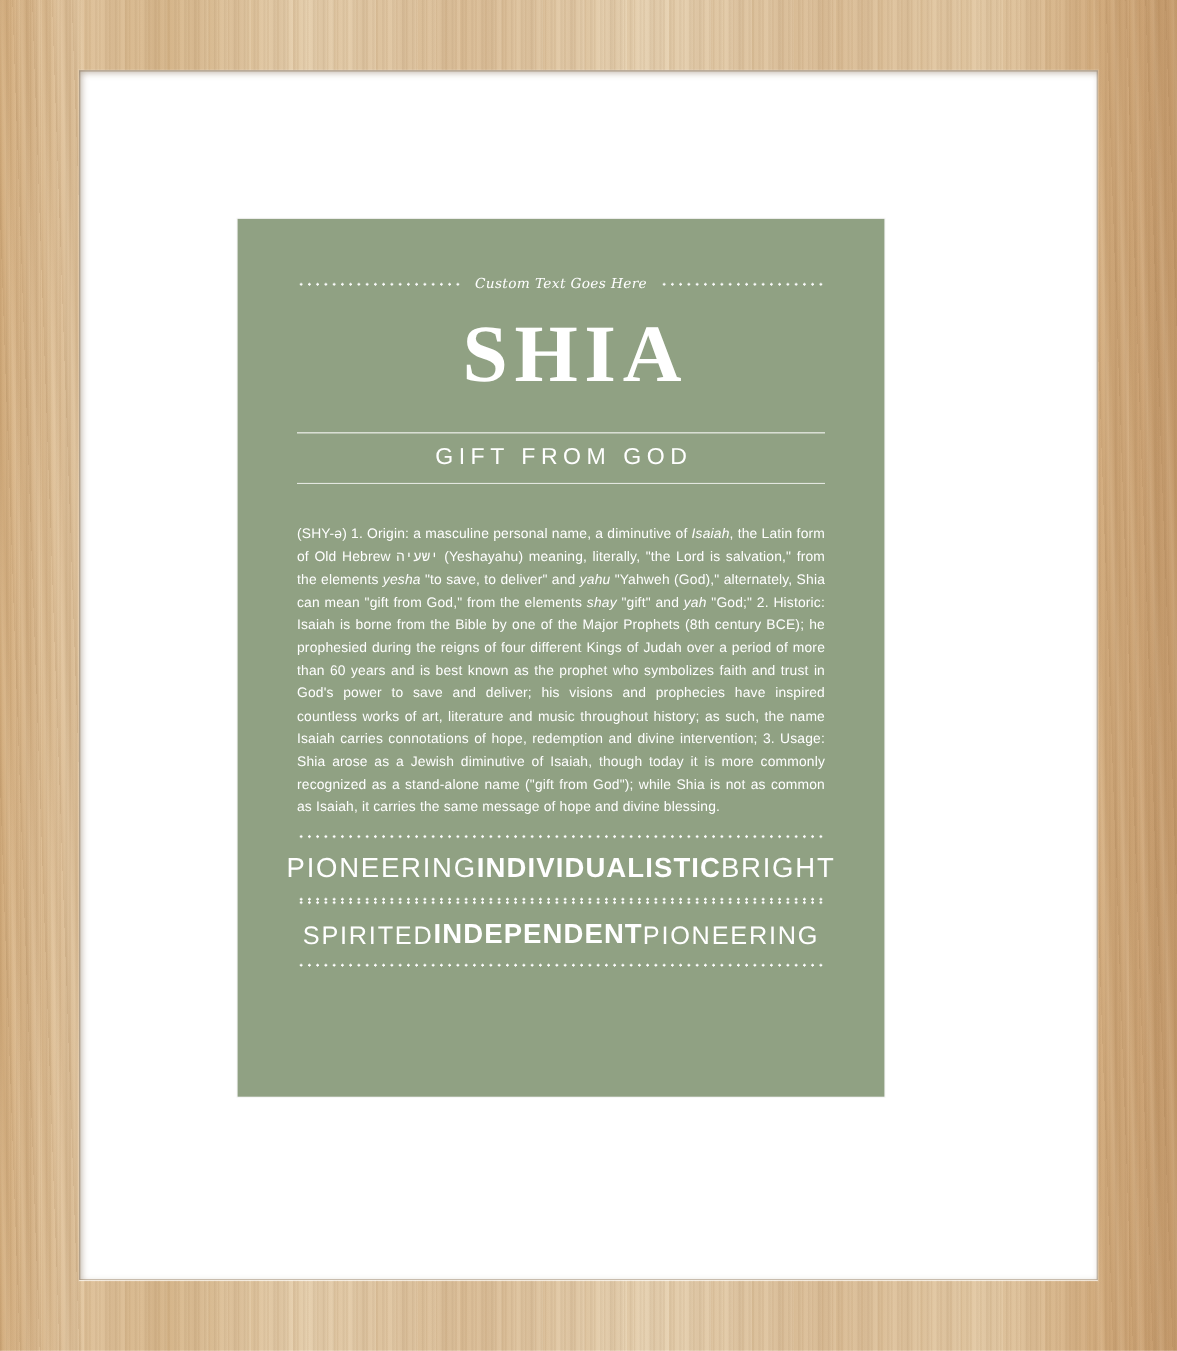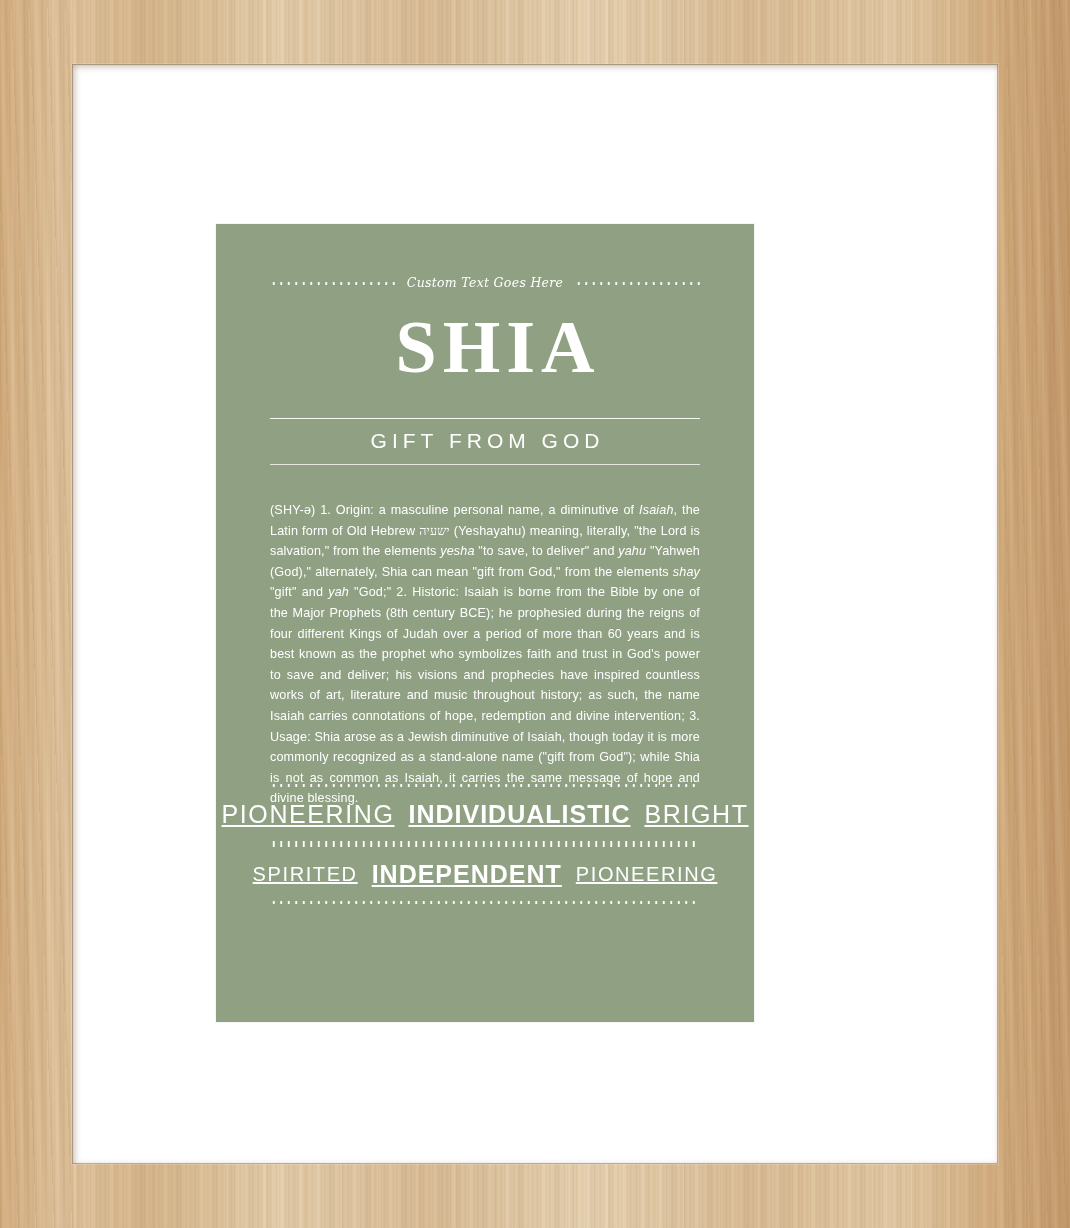"Custom Text Goes Here" #print { top: 224px -> 199px; width: 538px -> 588px }
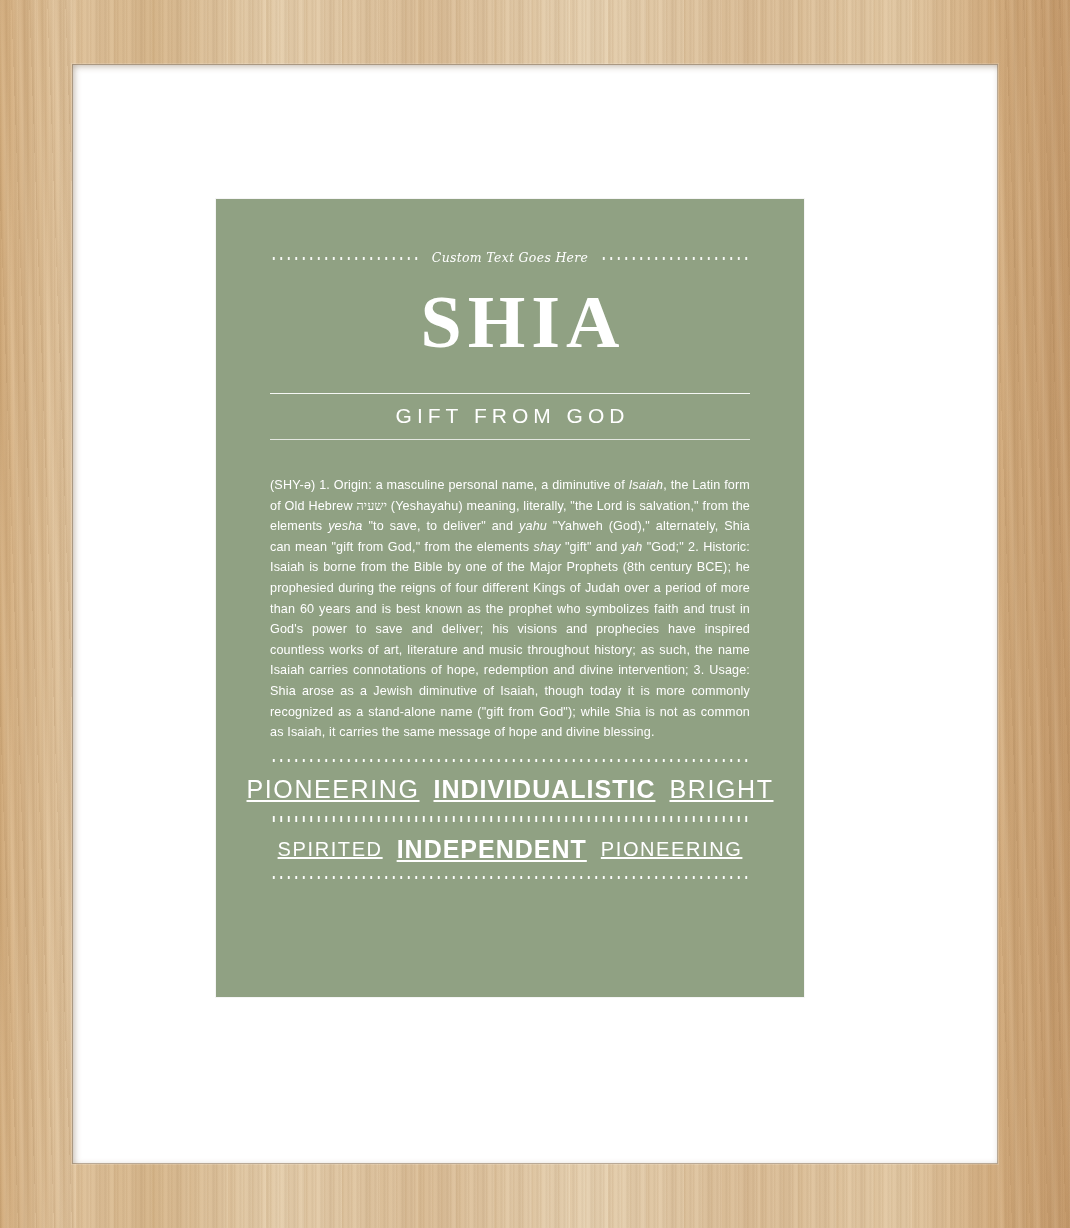"ישעיה" .heb { font-family: Liberation Serif, serif -> Liberation Mono, monospace }
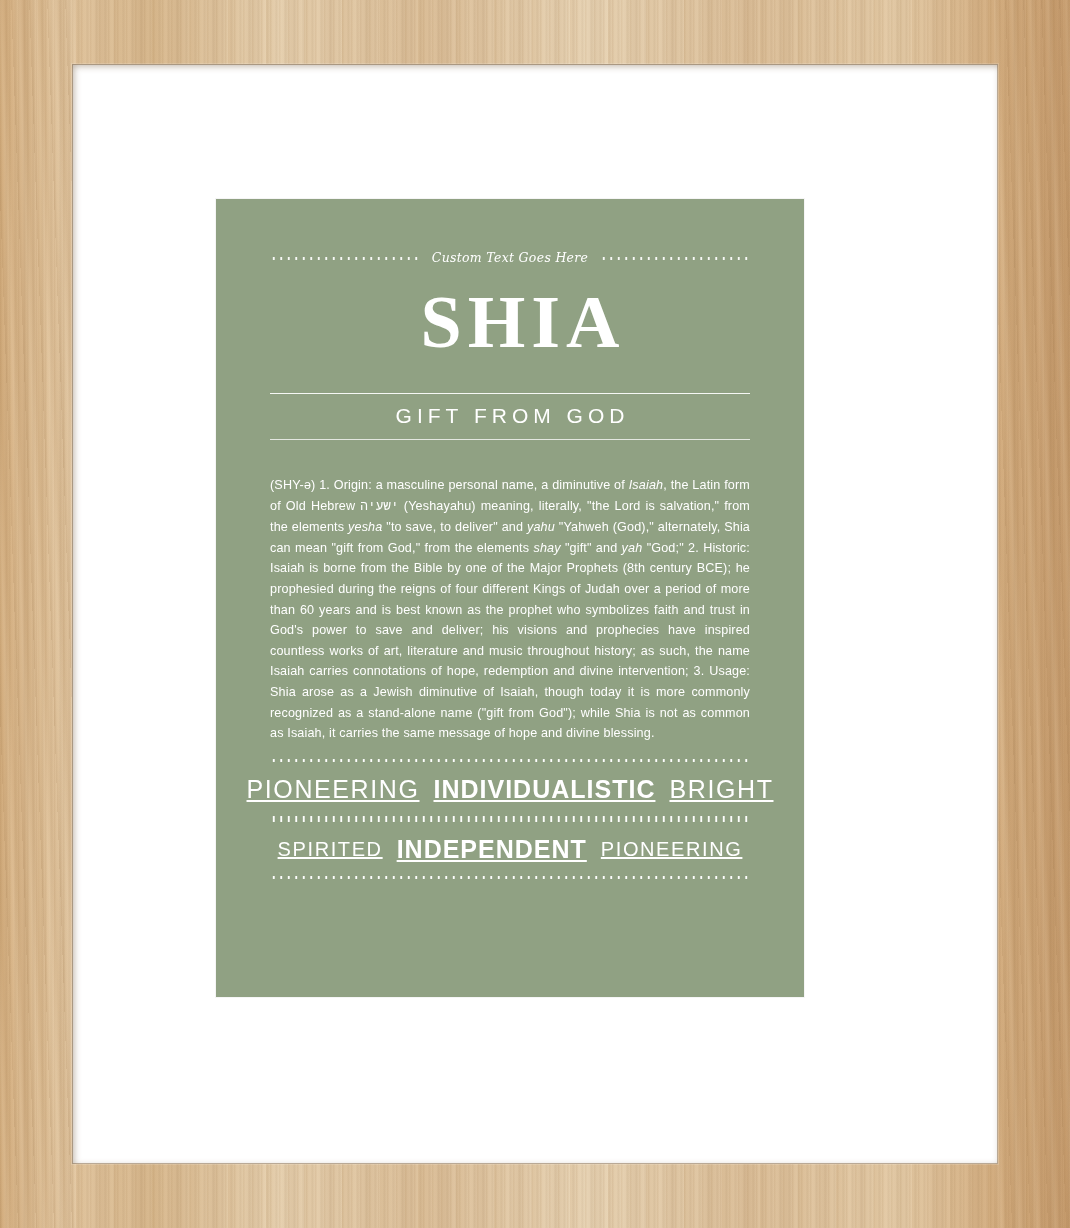"PIONEERING" .trait-row { align-items: center -> flex-end; gap: 14px -> none; text-decoration: underline -> none }
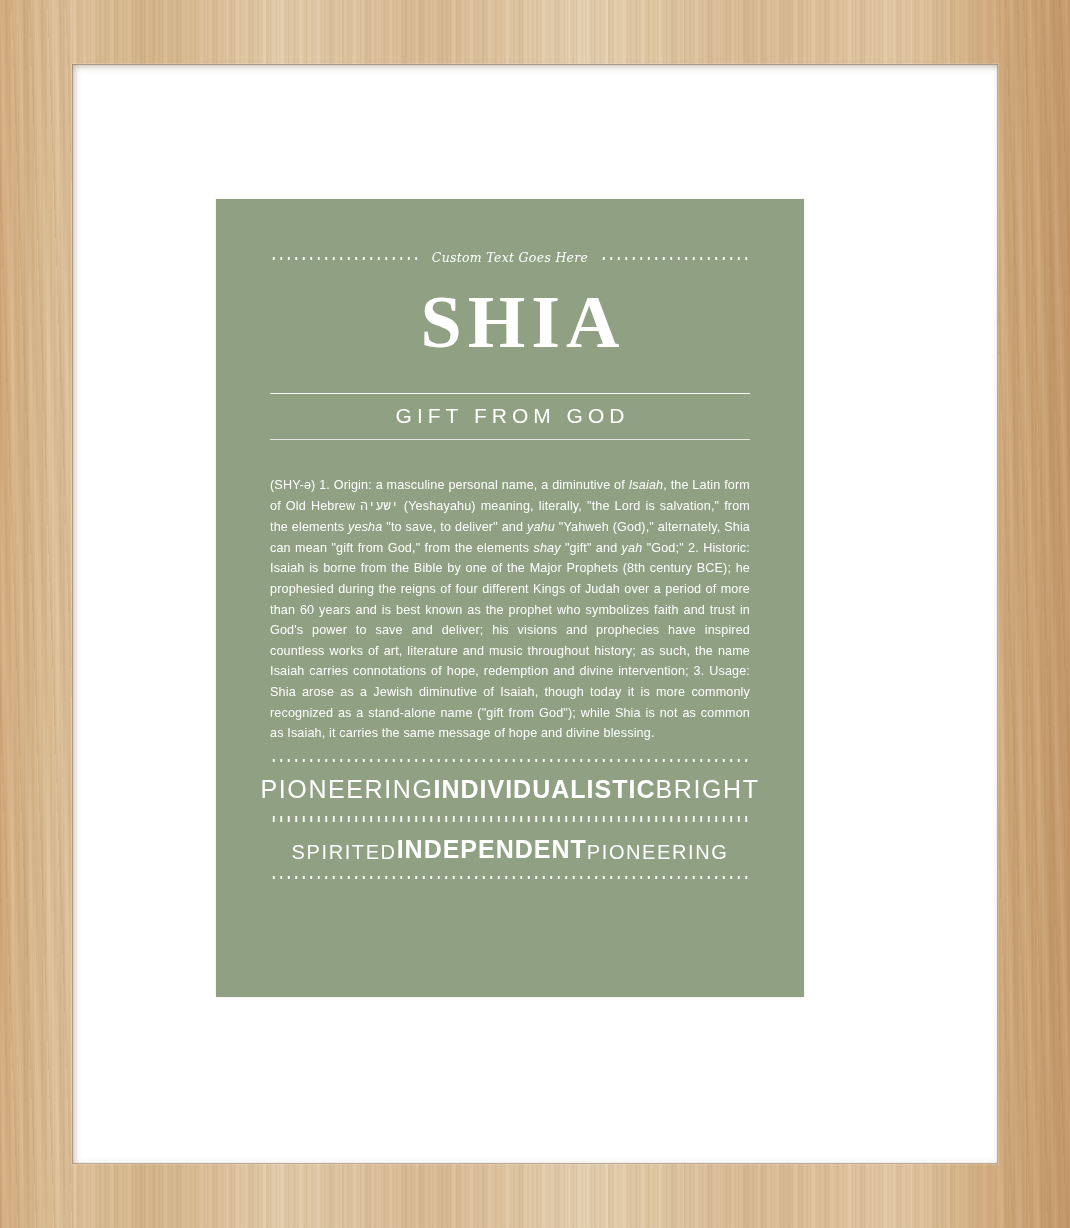"SPIRITED" .t-sm { font-size: 20px -> 23px }
